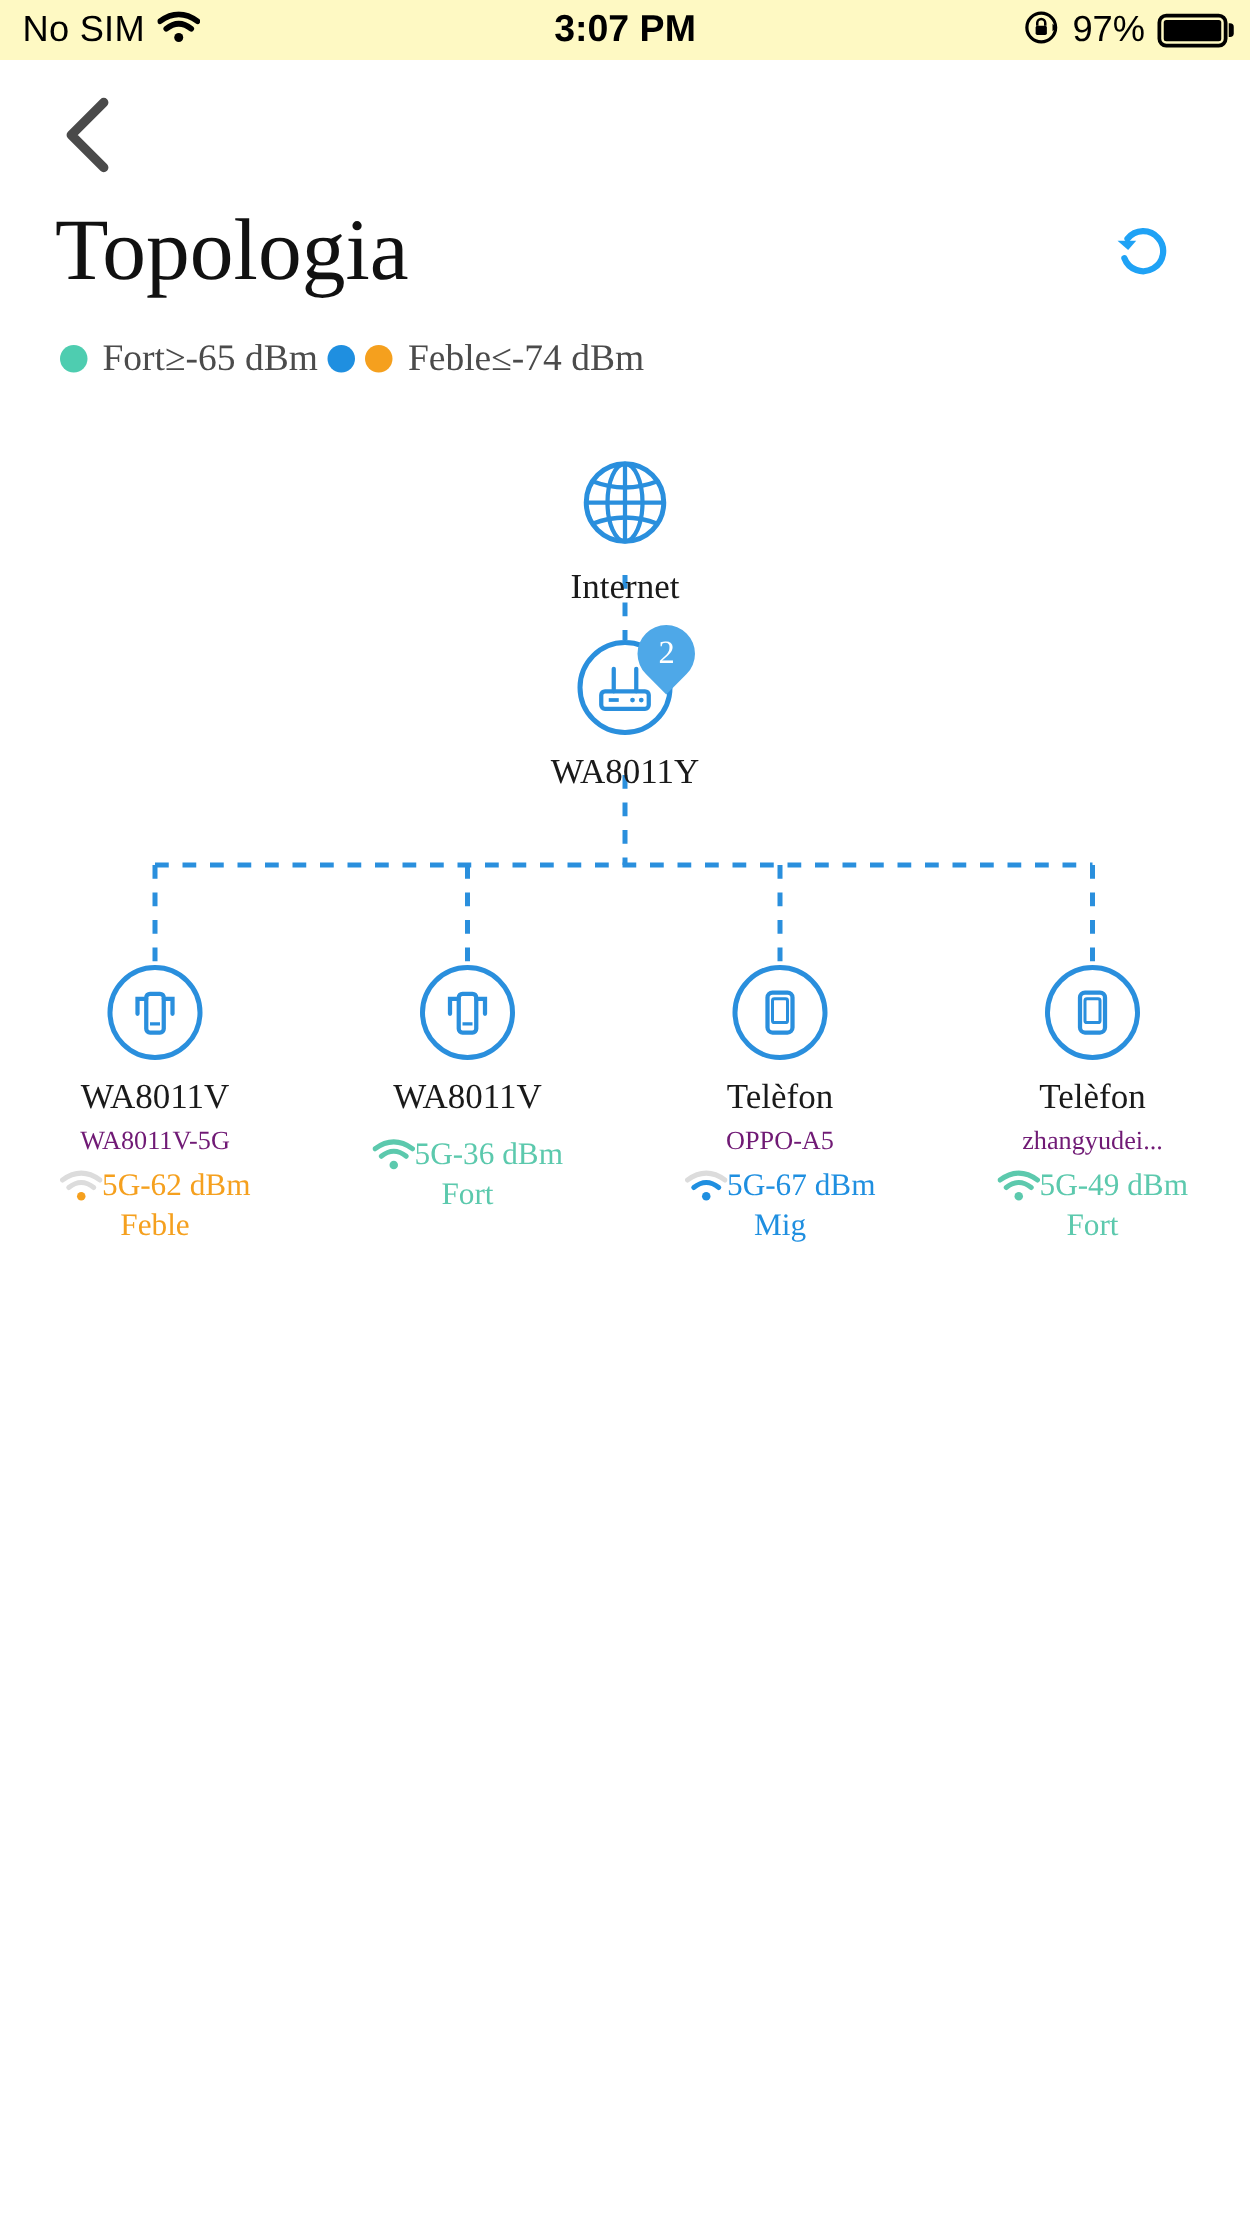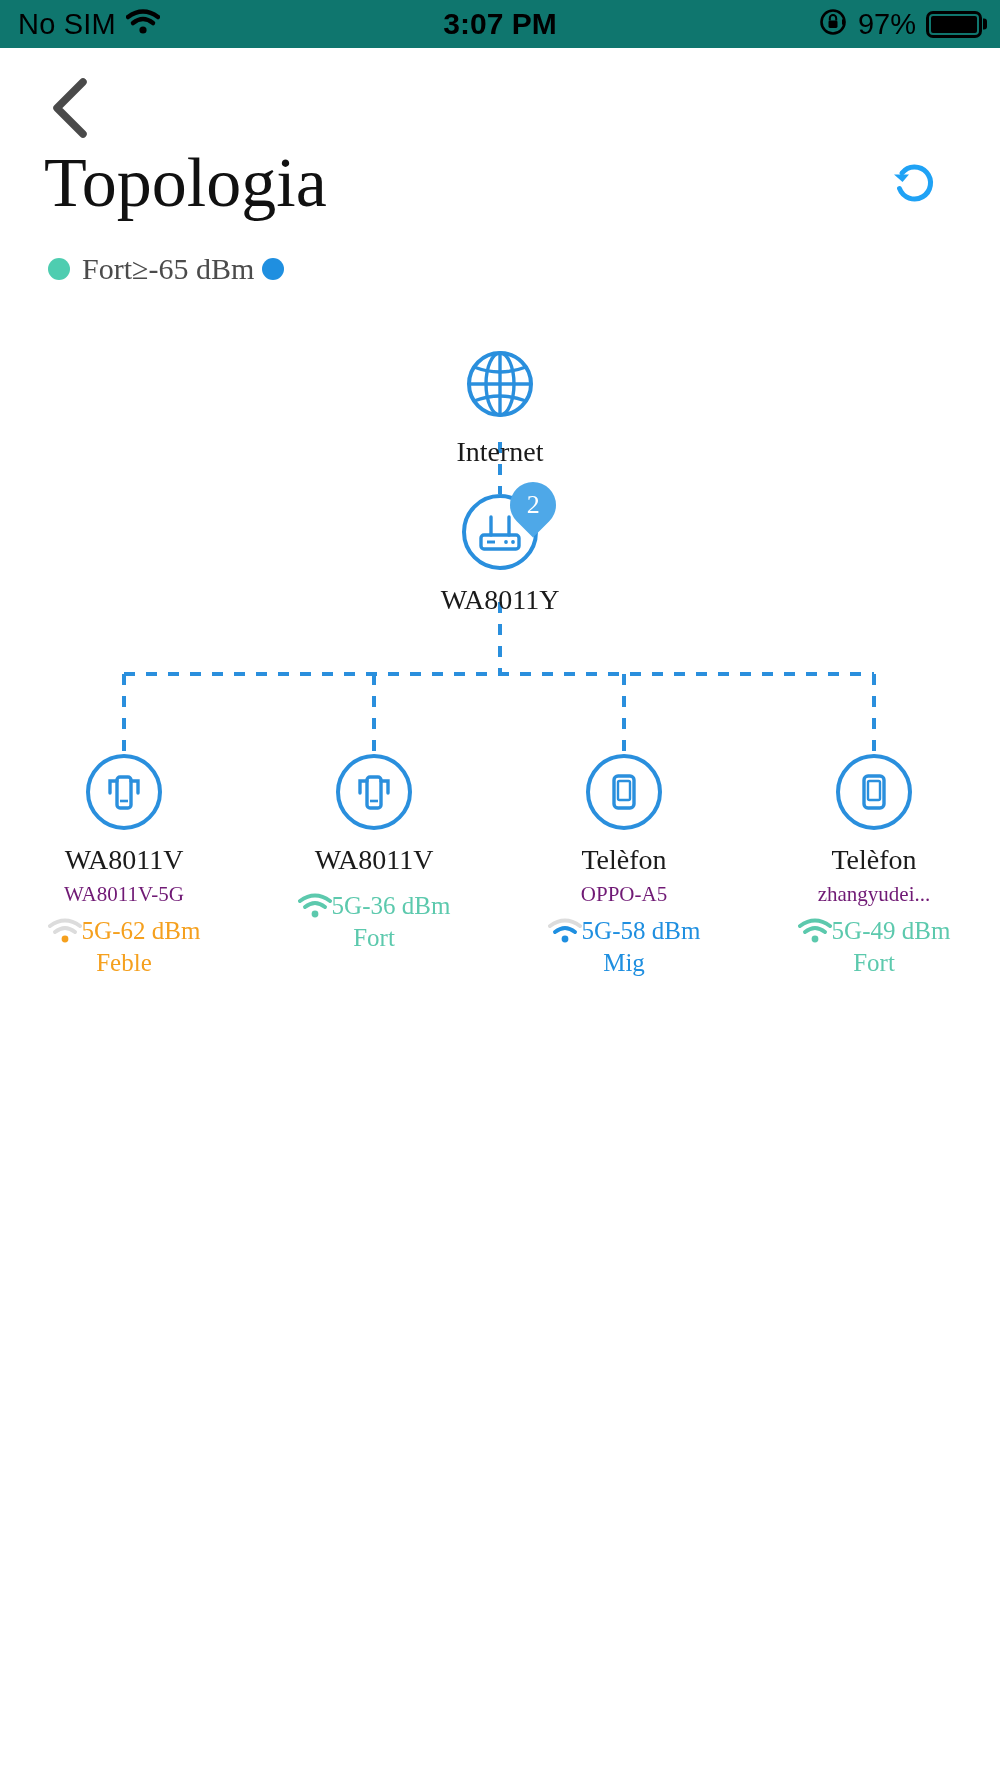"No SIM" .statusbar { background: #0f766e -> #fef9c3 }
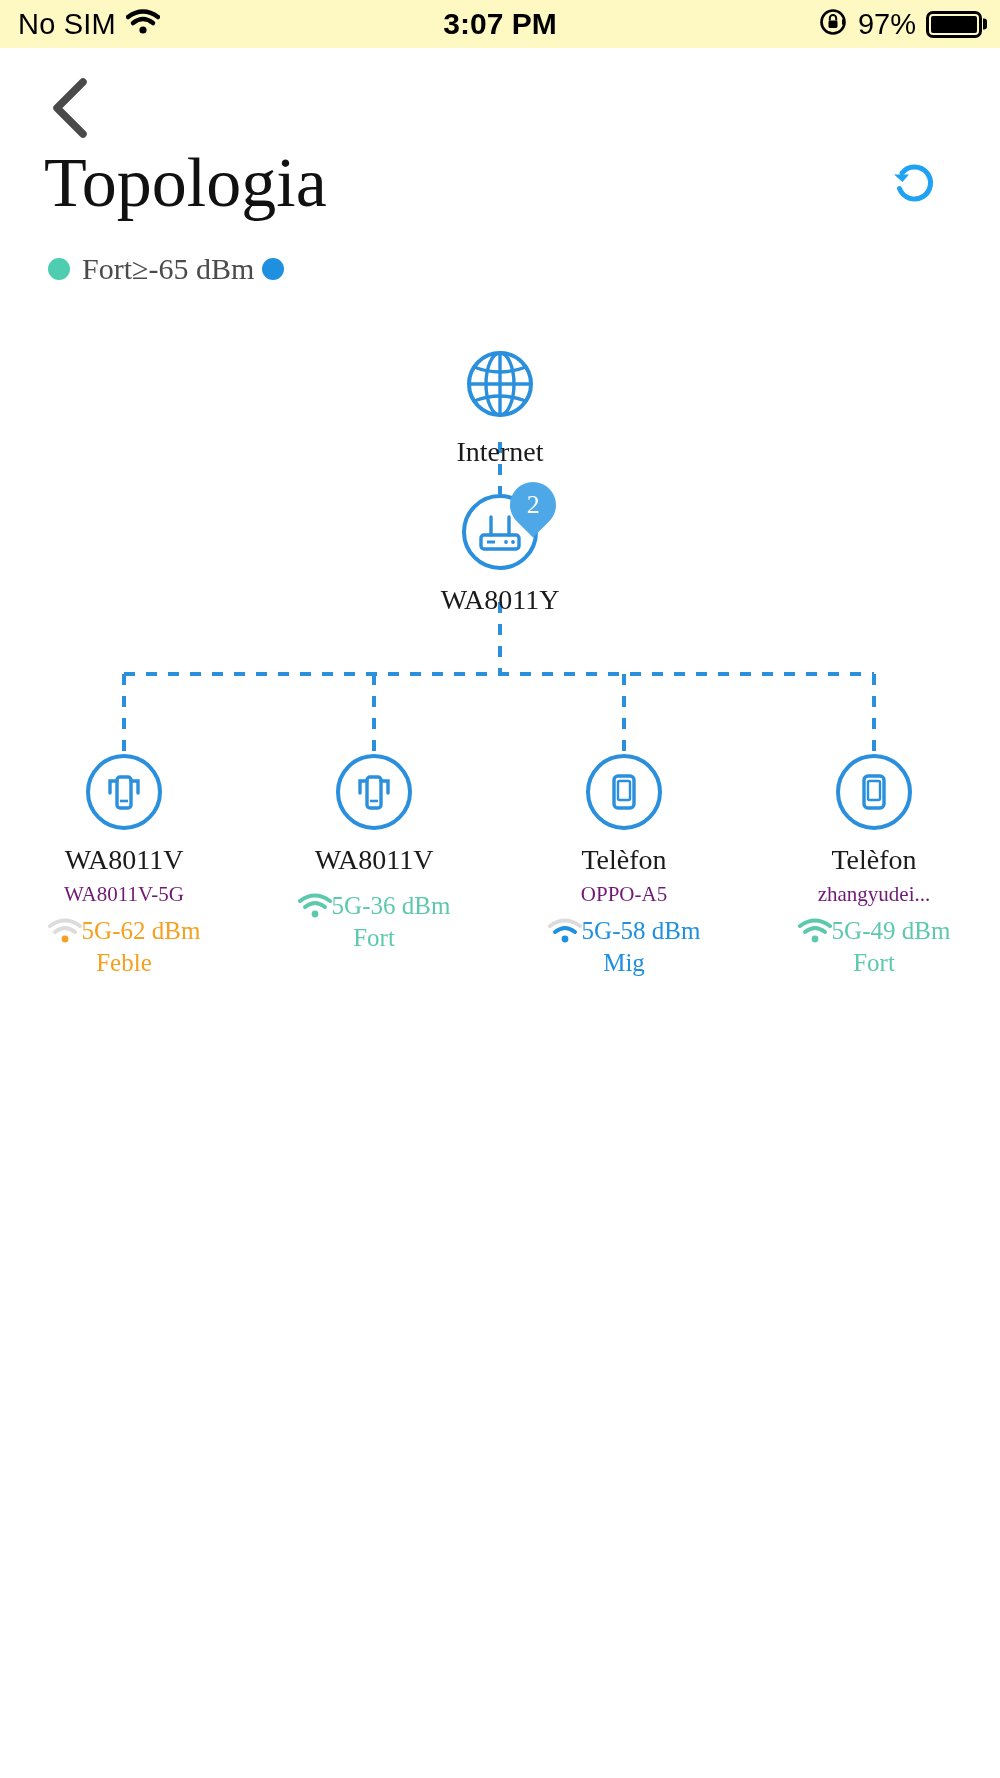"Topologia" .title-row { margin-top: 8px -> 26px }
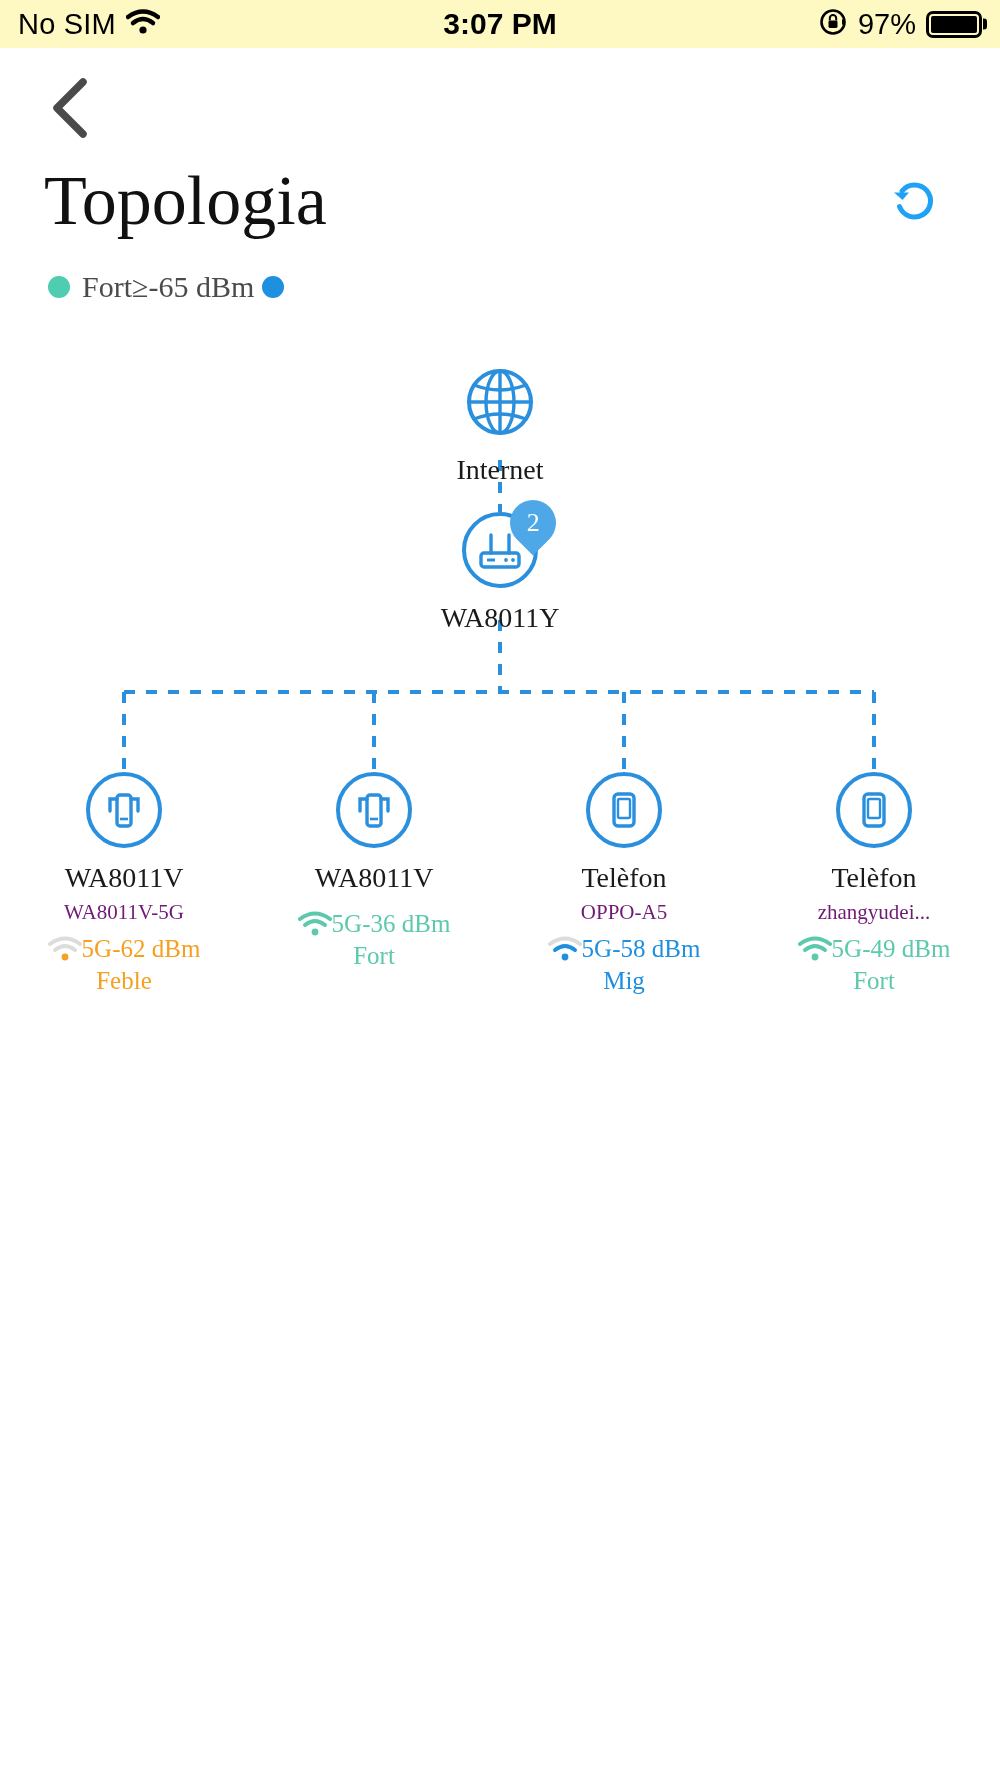"Feble≤-74 dBm" div.legend-item { html: none -> <div> <span></span> <span>Feble≤-74 dBm</span> </div> }
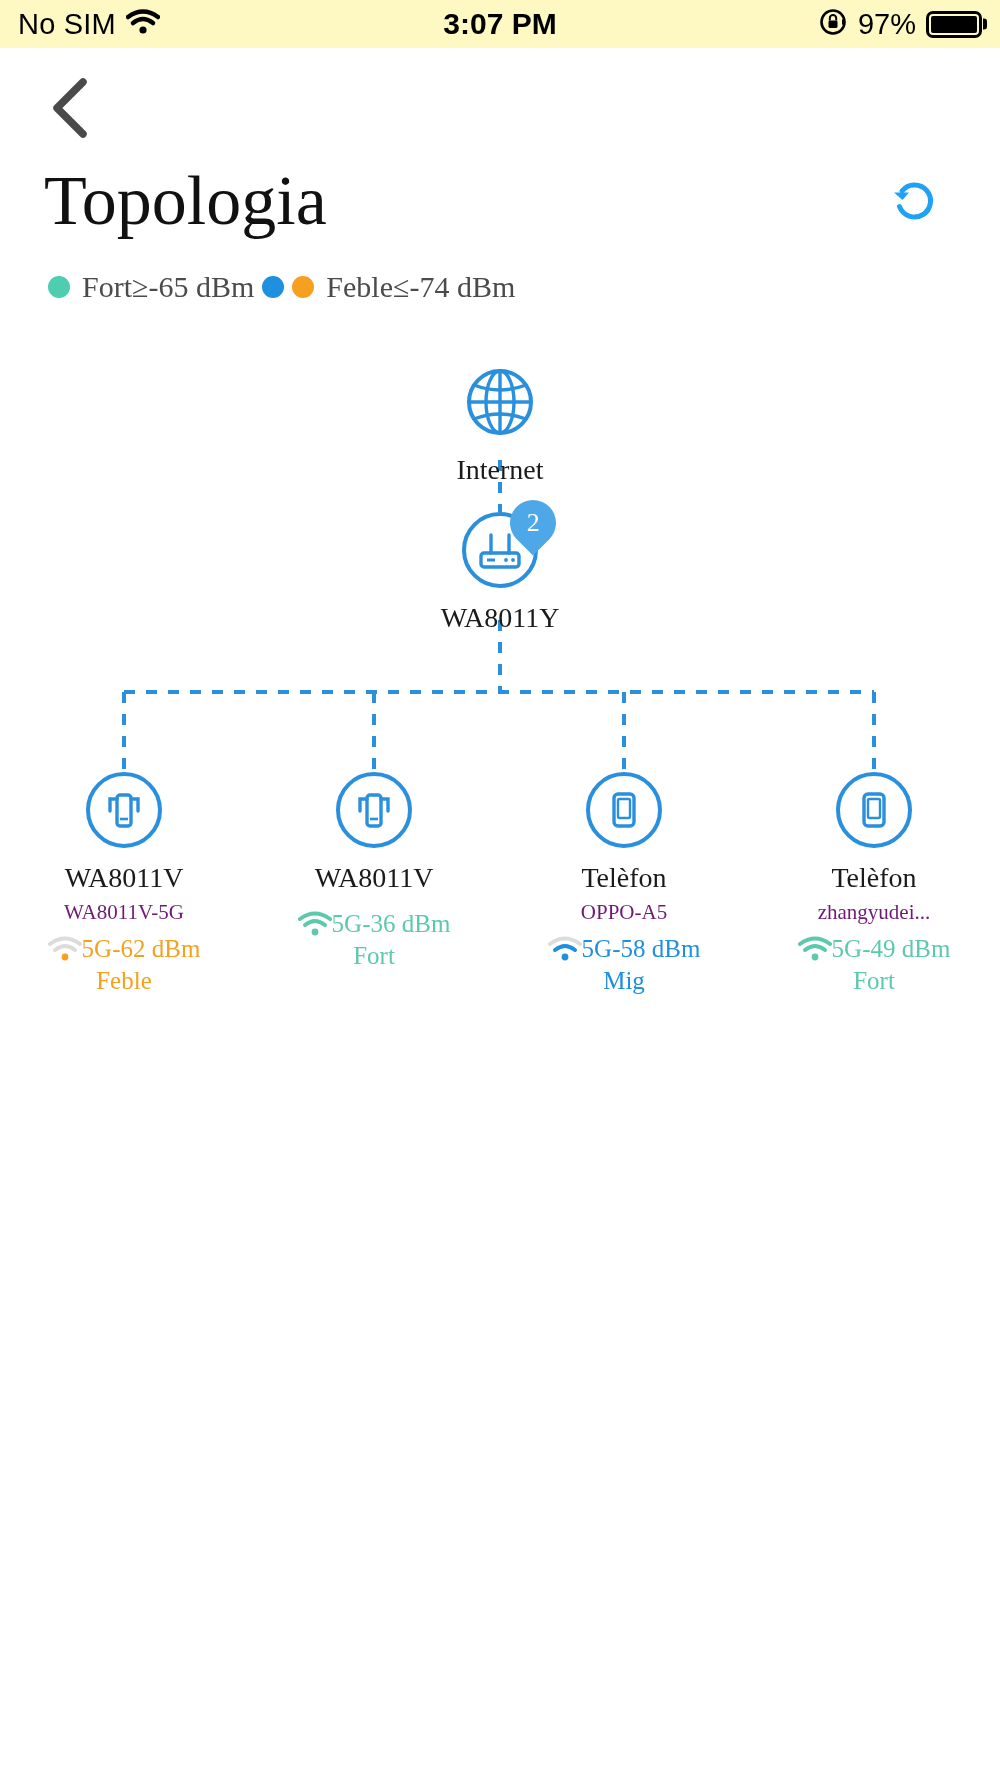"-58 dBm" span.sig-text { text: -58 -> -67 }
